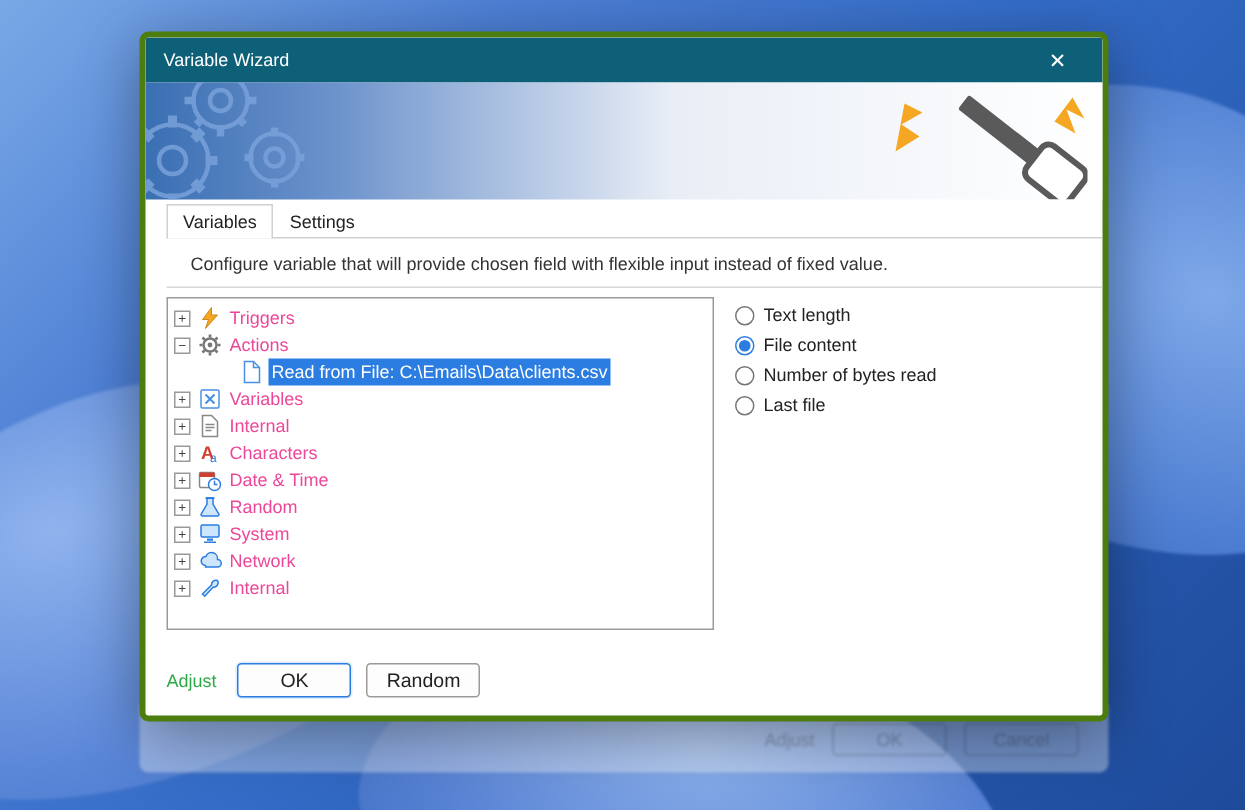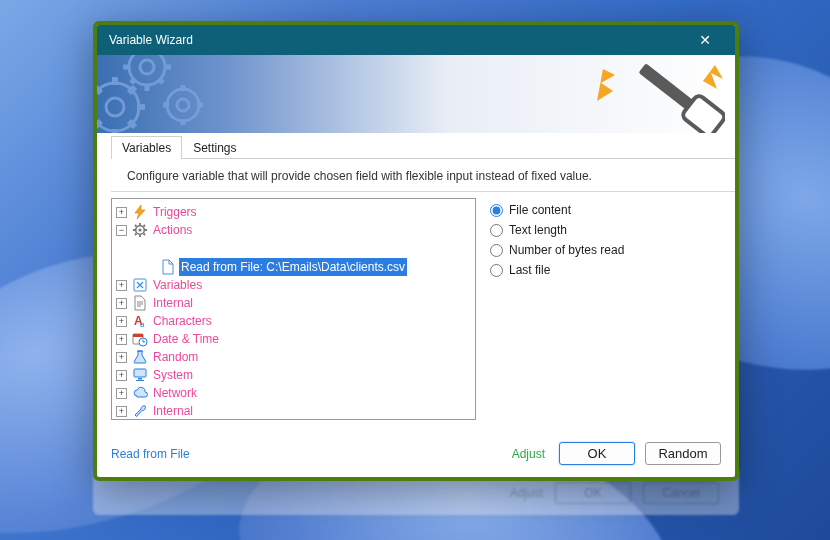"File content" label.radio { order: before "Text length" -> after "Text length" }
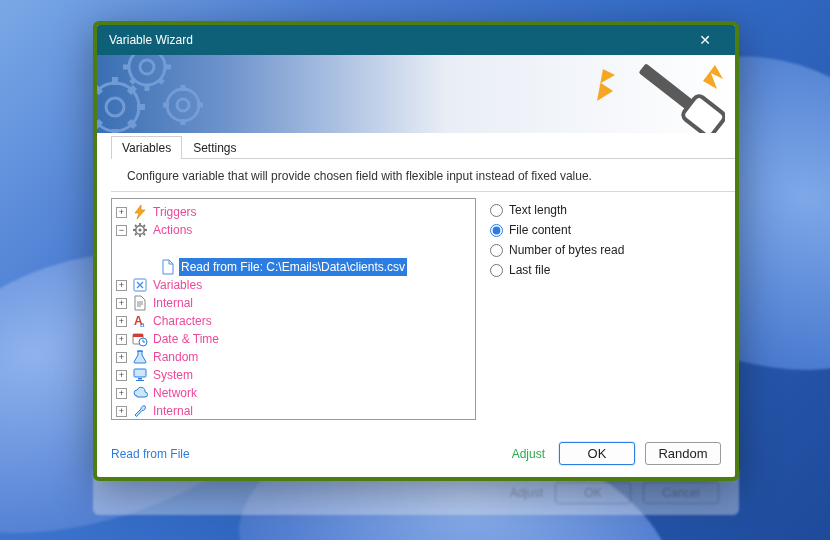"Read from File:" .child { margin-top: 19px -> none }
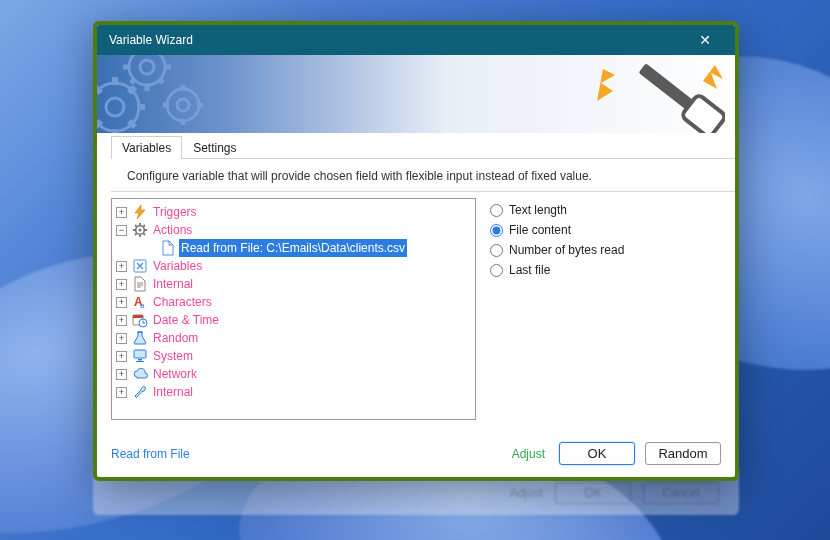"Read from File" span.left { html: <span>Read from File</span> -> none }
